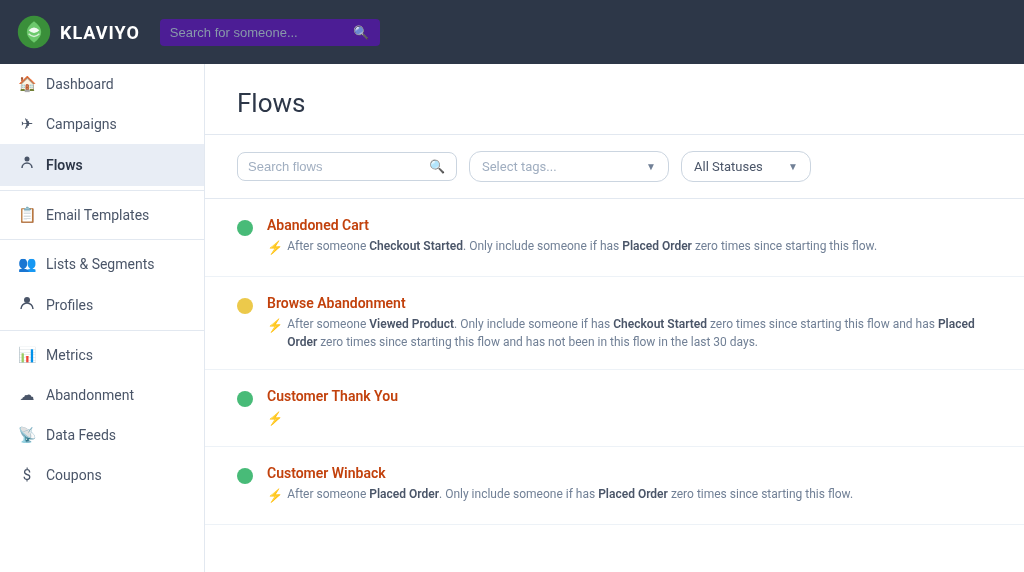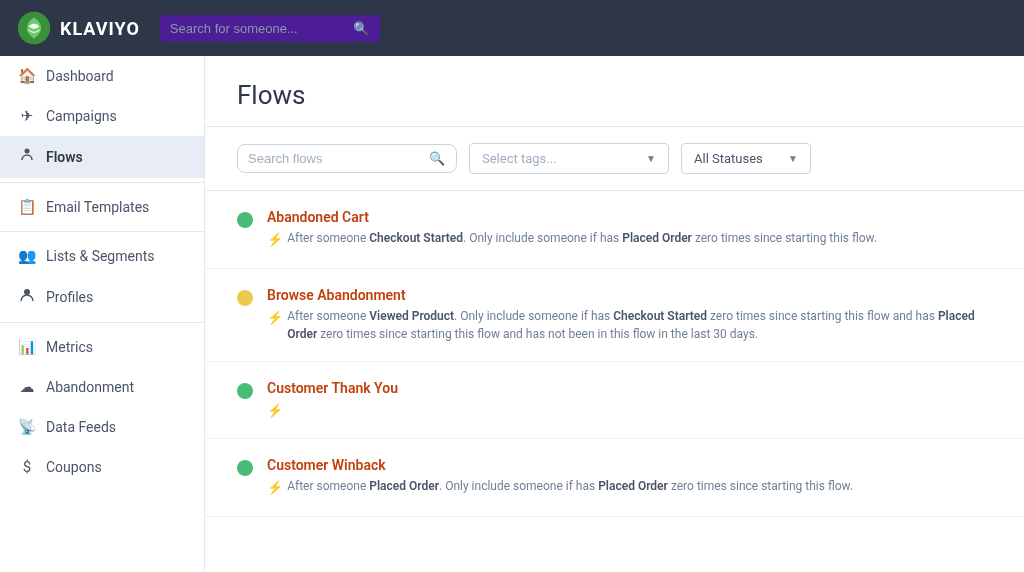"KLAVIYO" .topnav { height: 56px -> 64px }
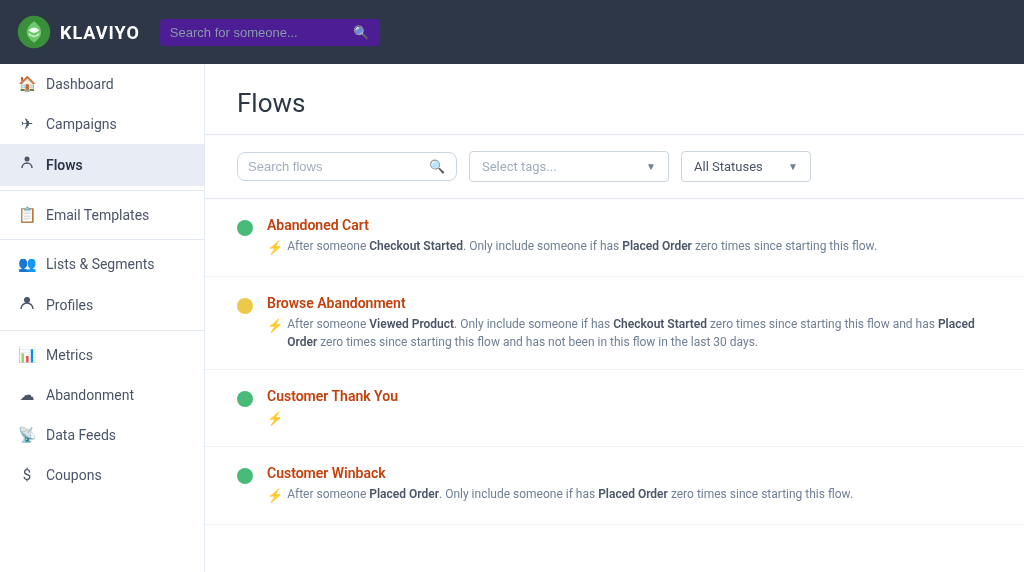"Select tags..." .filter-select { border-radius: 4px -> 12px }
